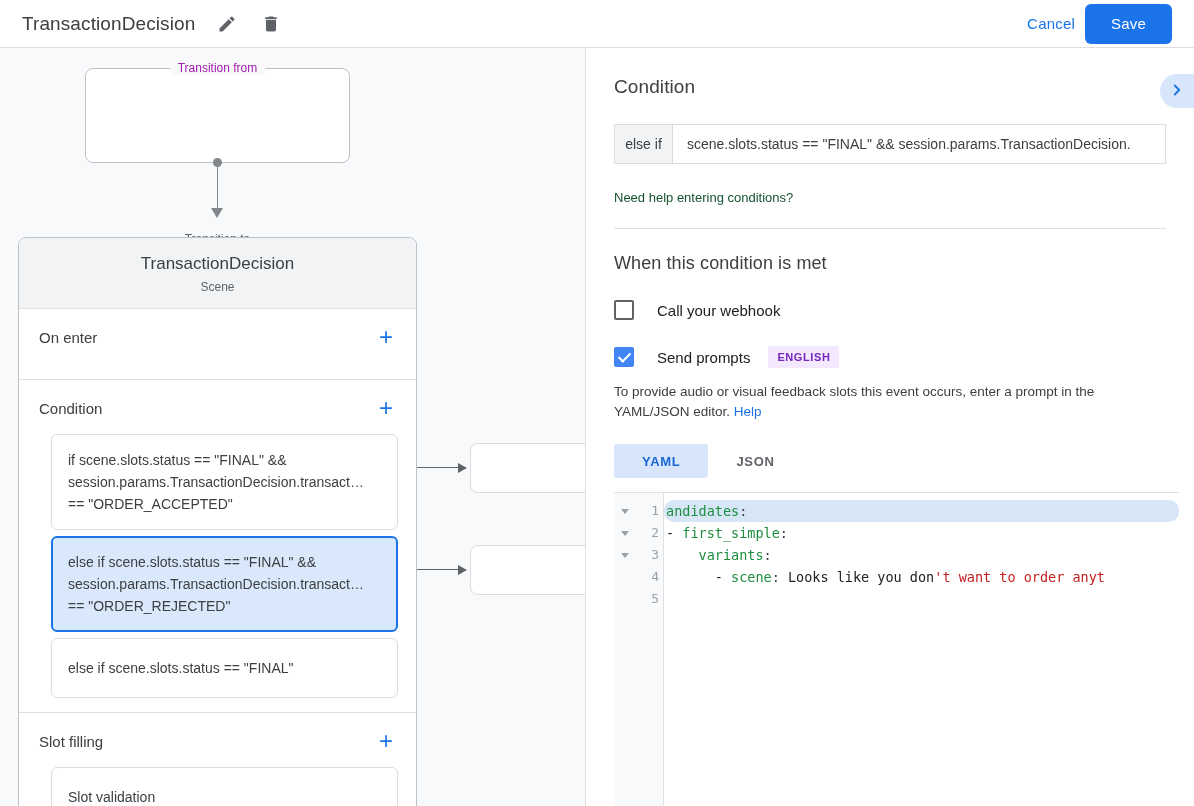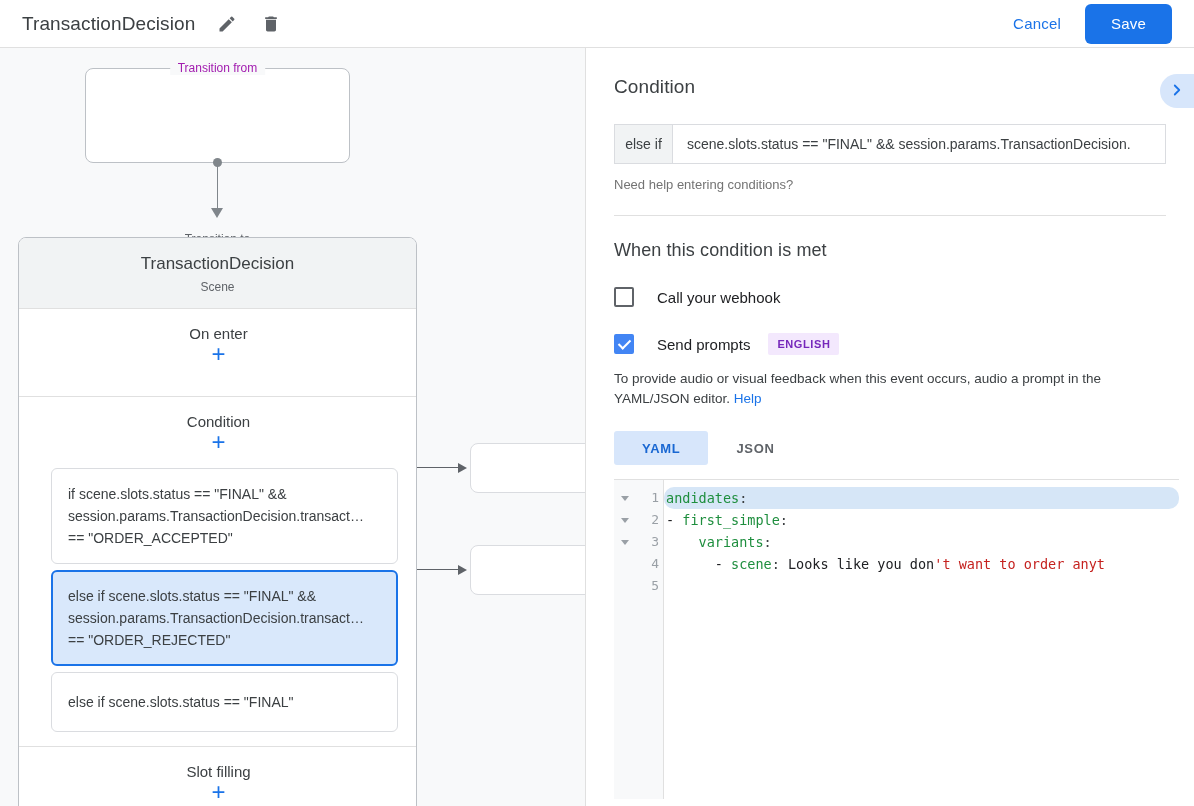"Save" .save-btn { margin-left: 14px -> none }
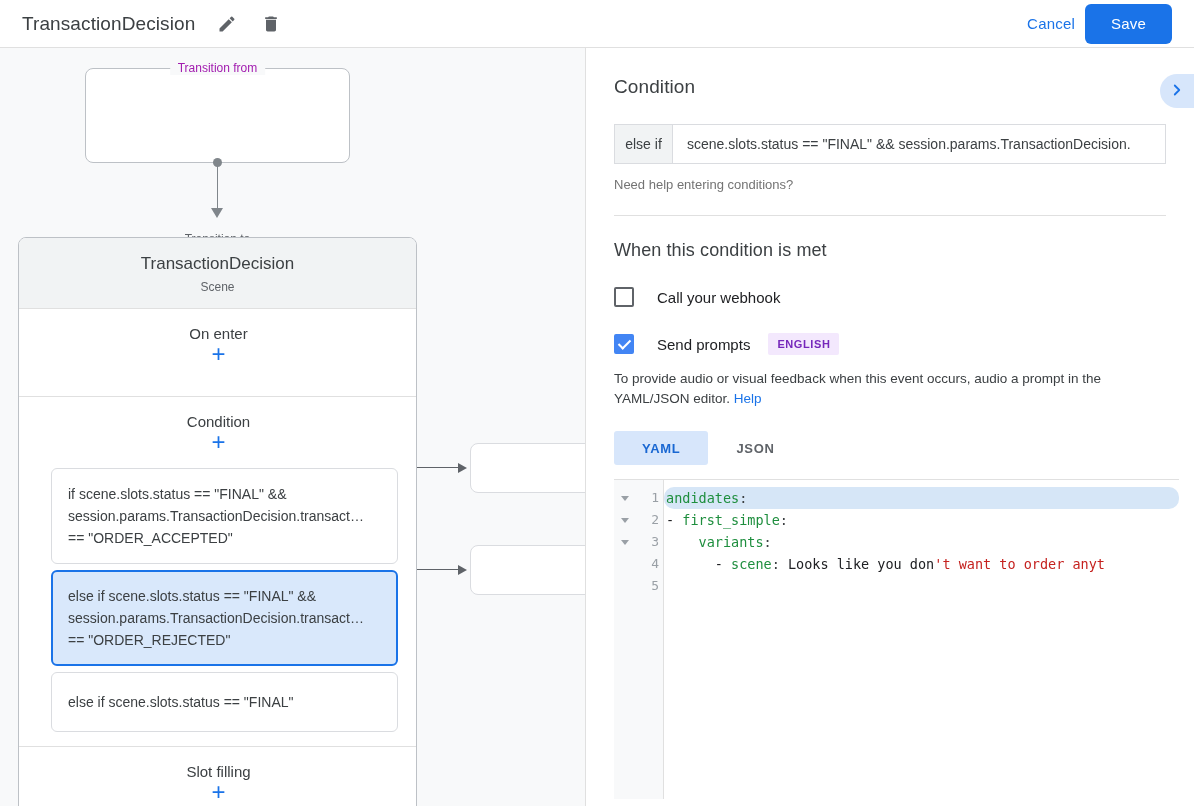"Need help entering conditions?" .help-link { color: #737373 -> #14532d; margin-top: 13px -> 26px }
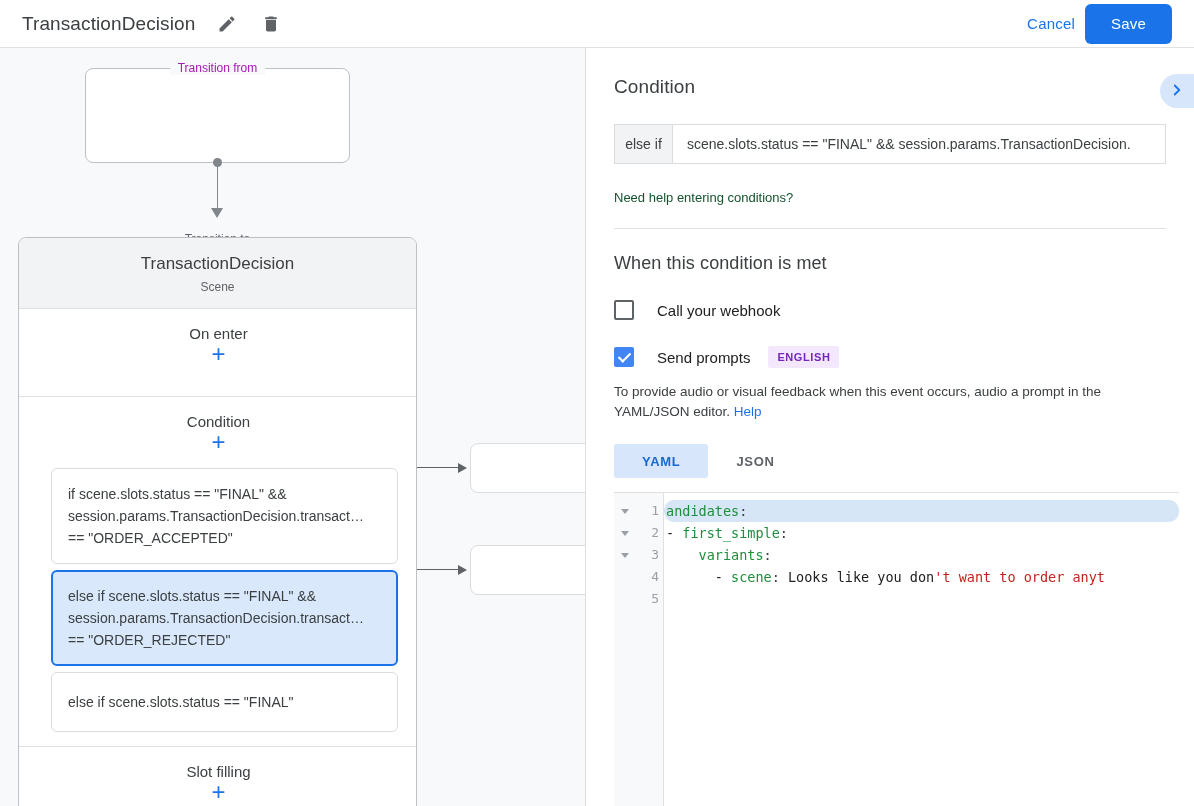"On enter" .section-head { flex-direction: column -> none }
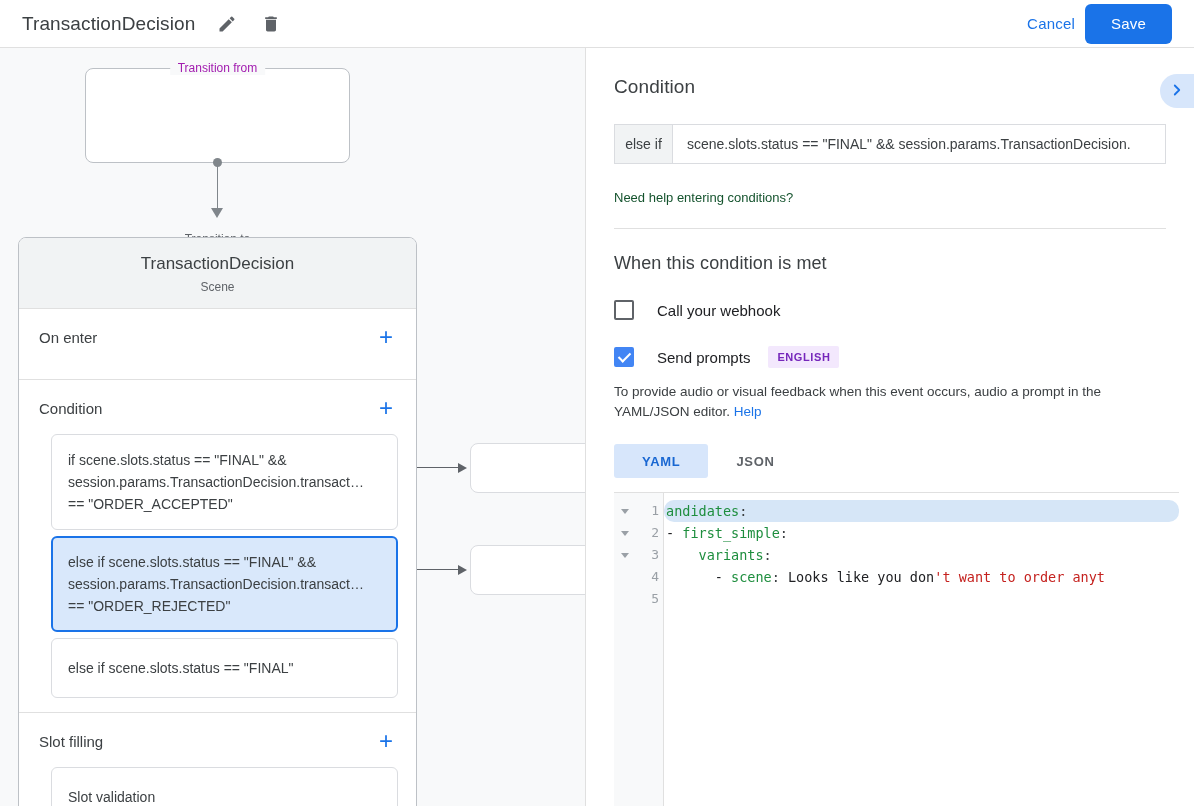"To provide audio or visual" span { text: when this event occurs, audio -> slots this event occurs, enter }
